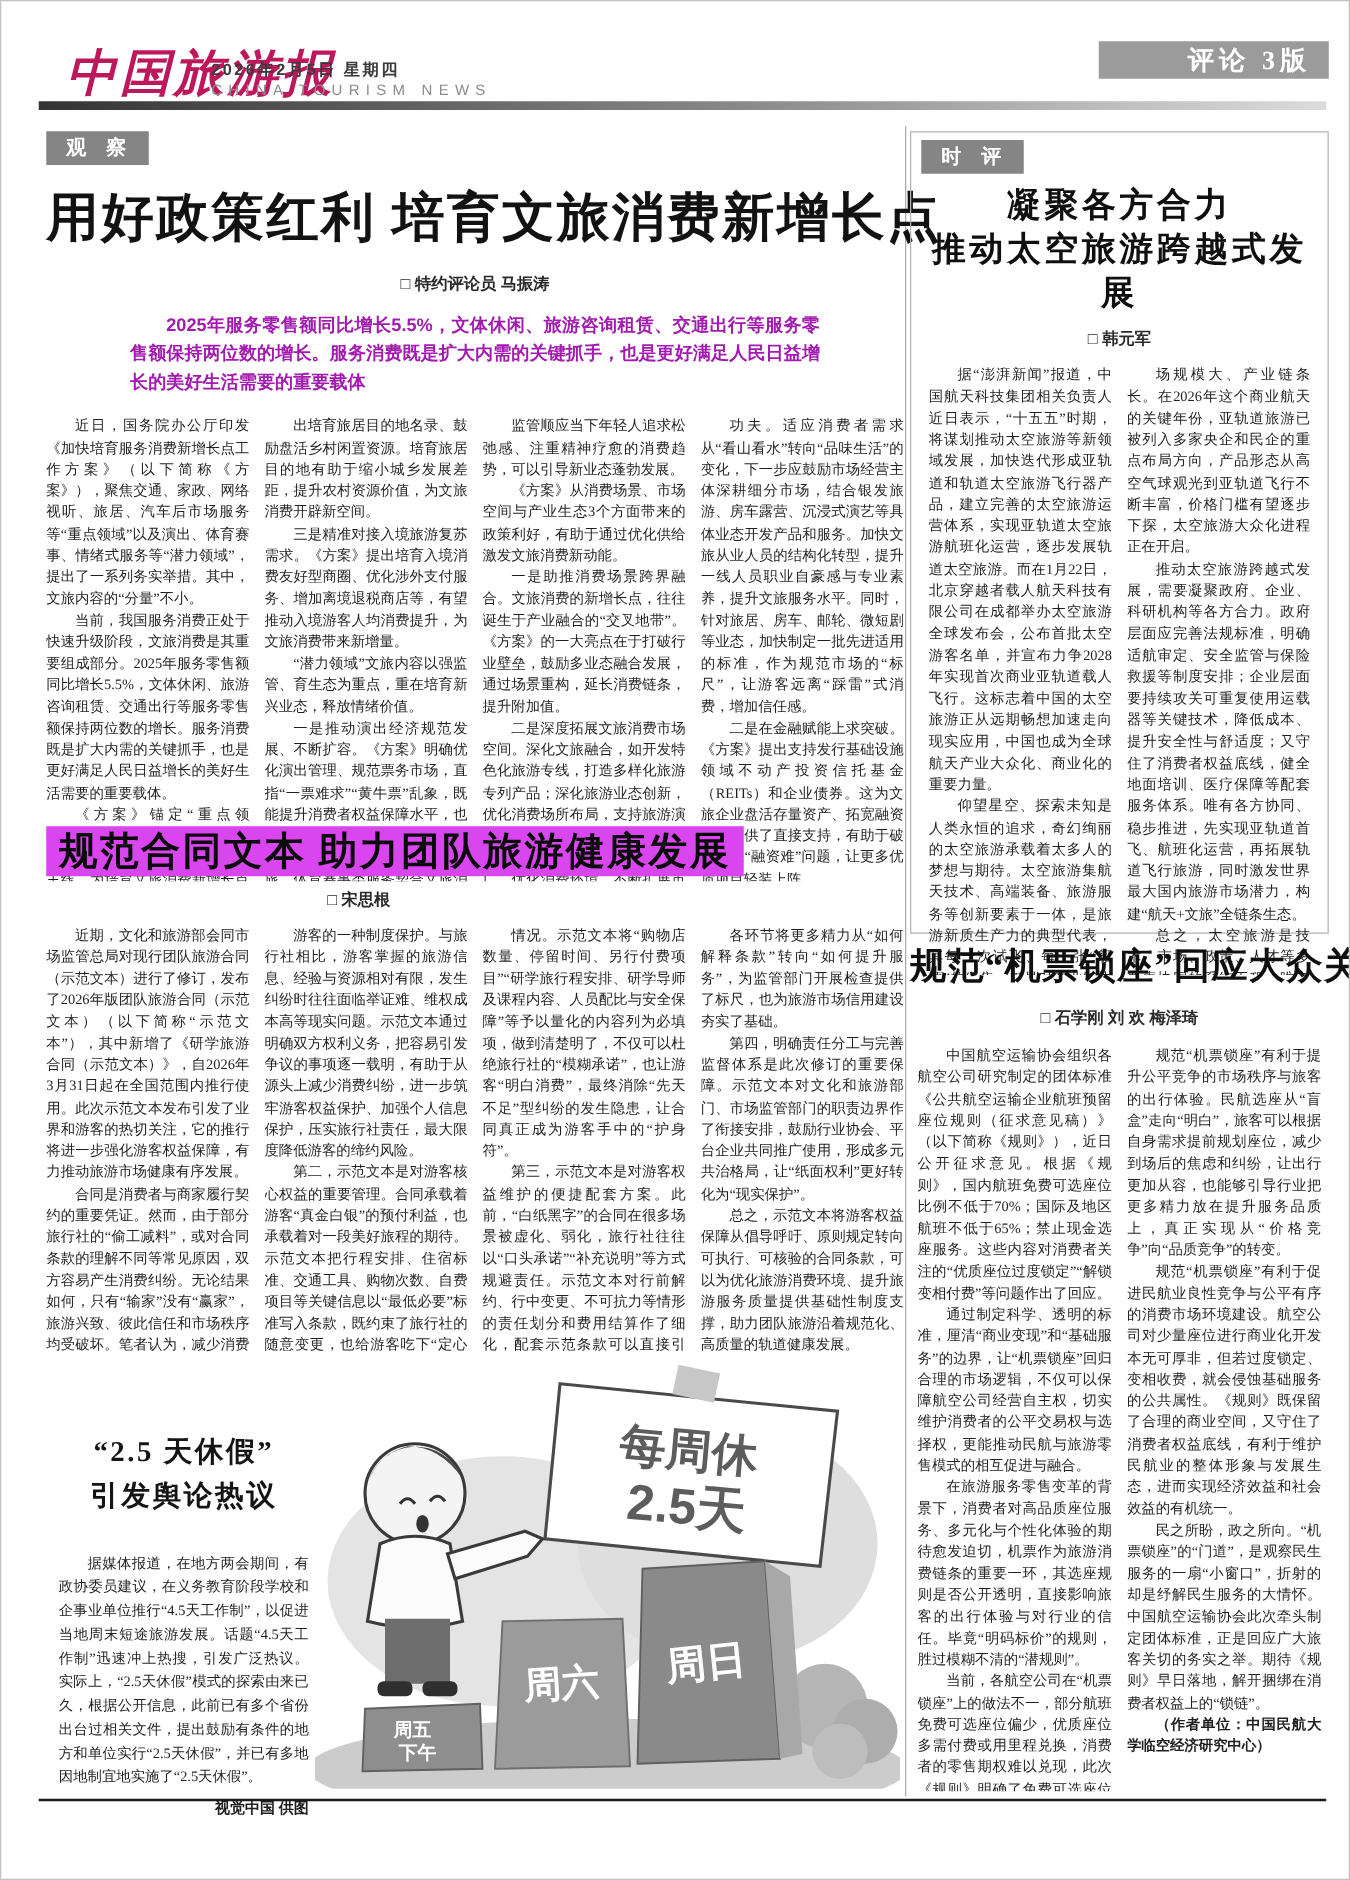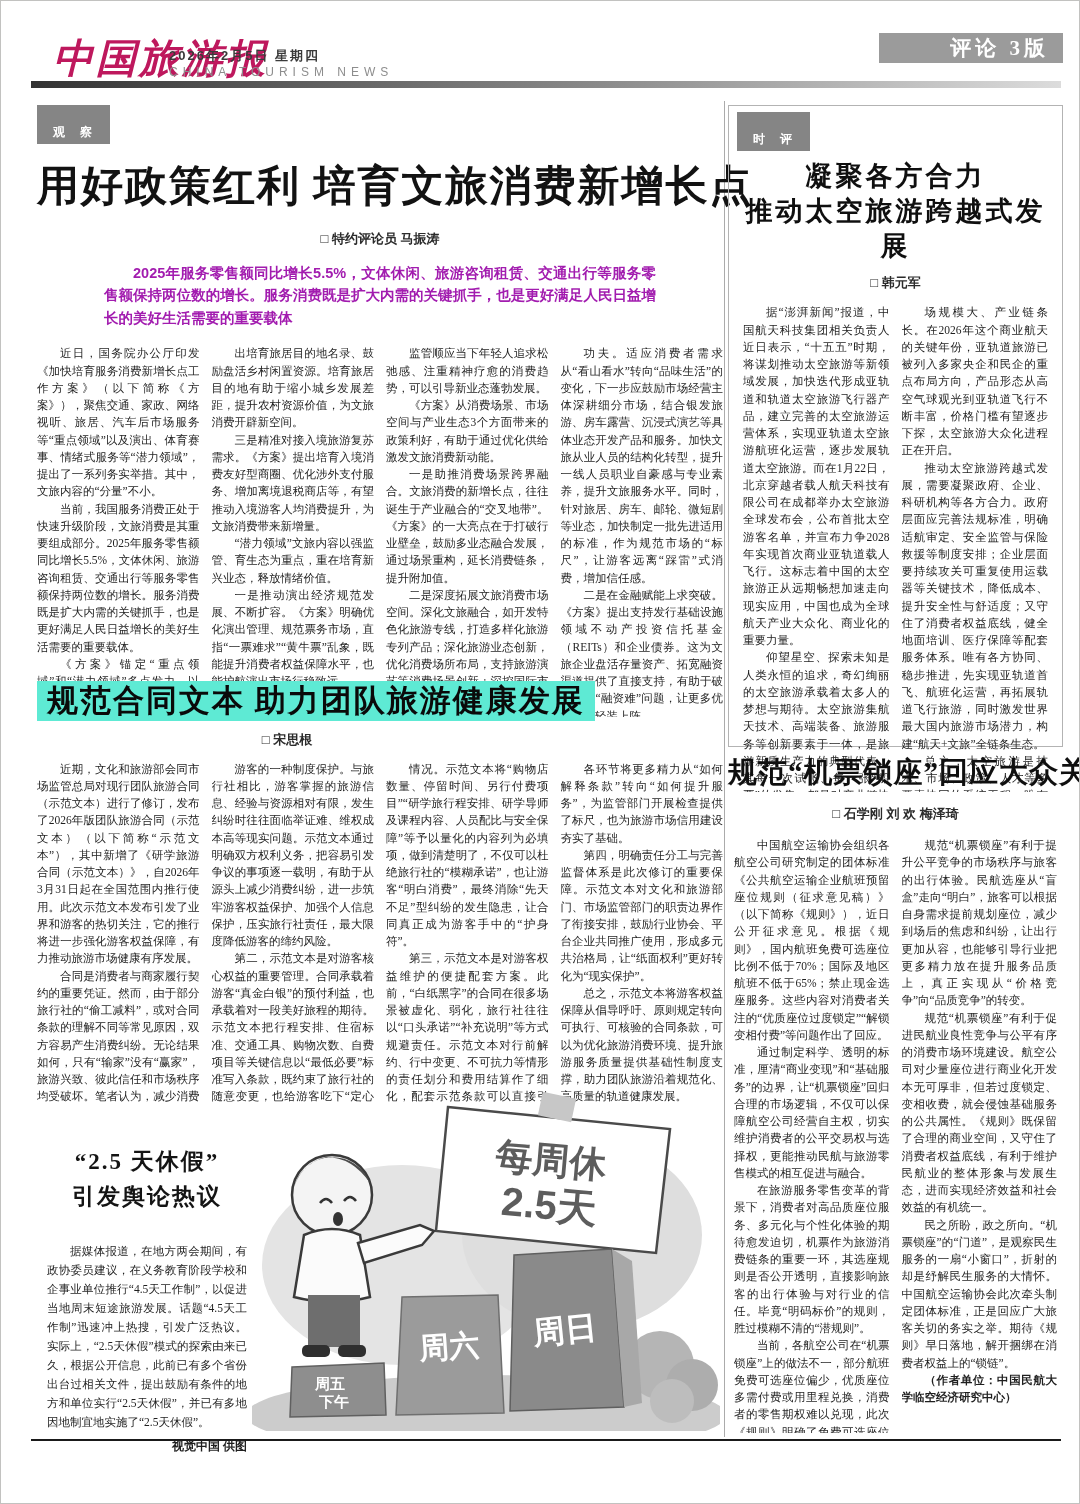"观 察" .tagbox { font-size: 12px -> 16px; padding: 19px 12px 3px 16px -> 3px 12px 3px 16px }
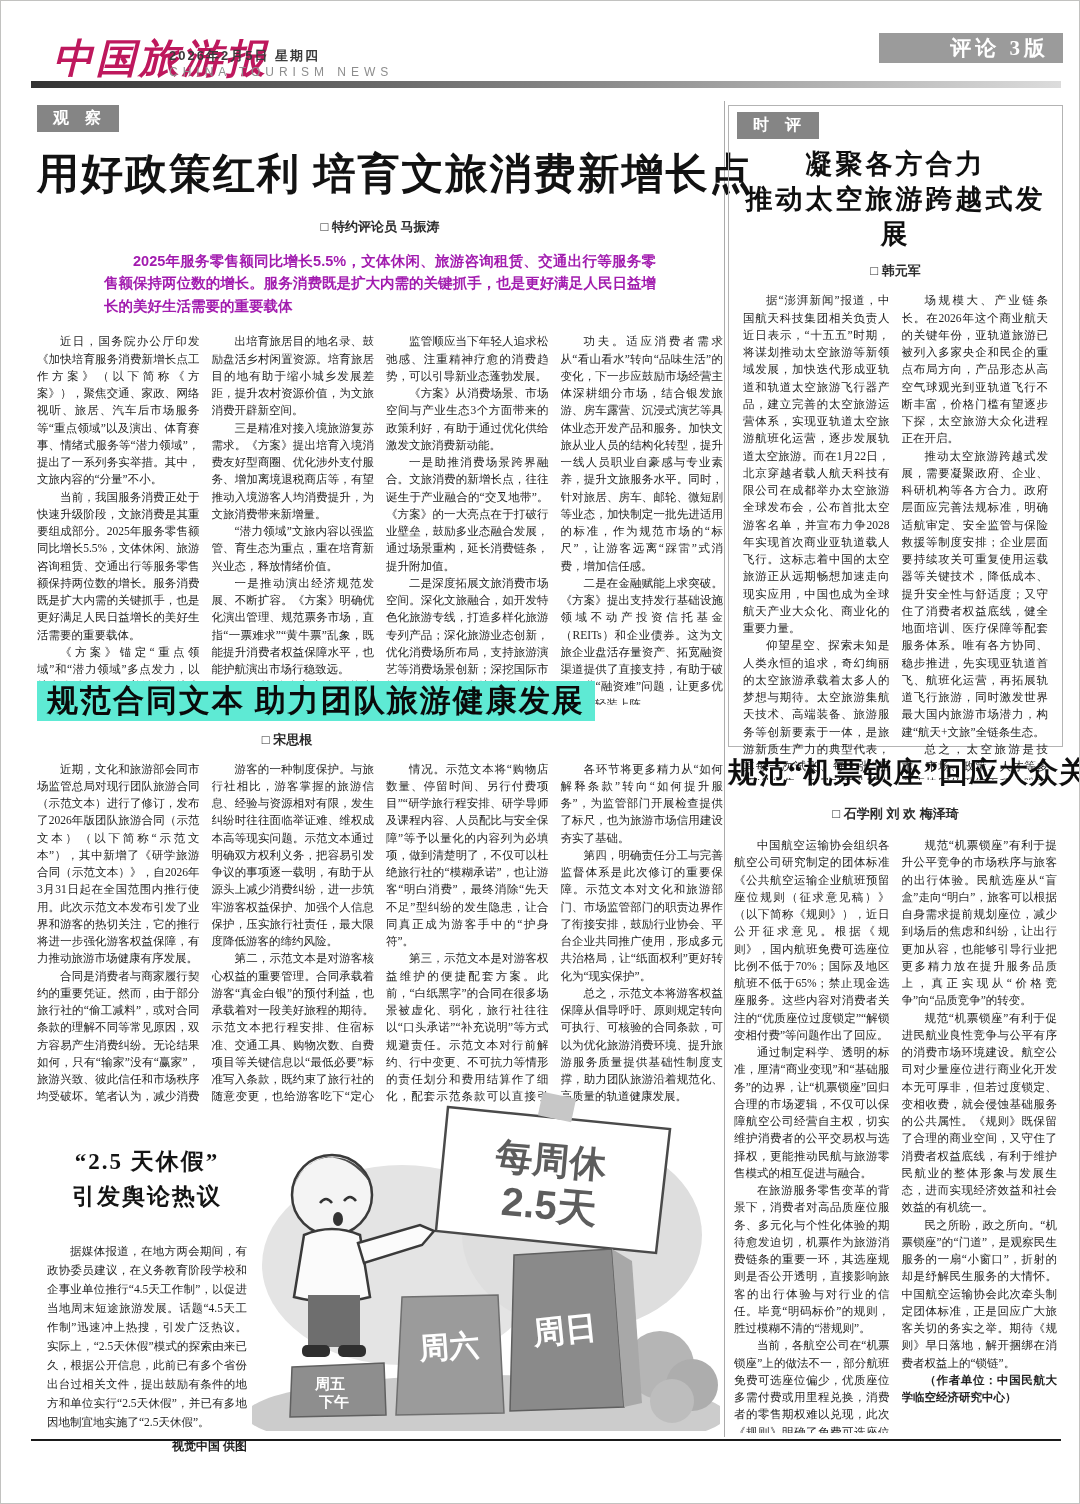"规范合同文本 助力团队旅游健康发展" div.con-headline { background: #5eead4 -> #d946ef; margin-top: 20px -> none }
